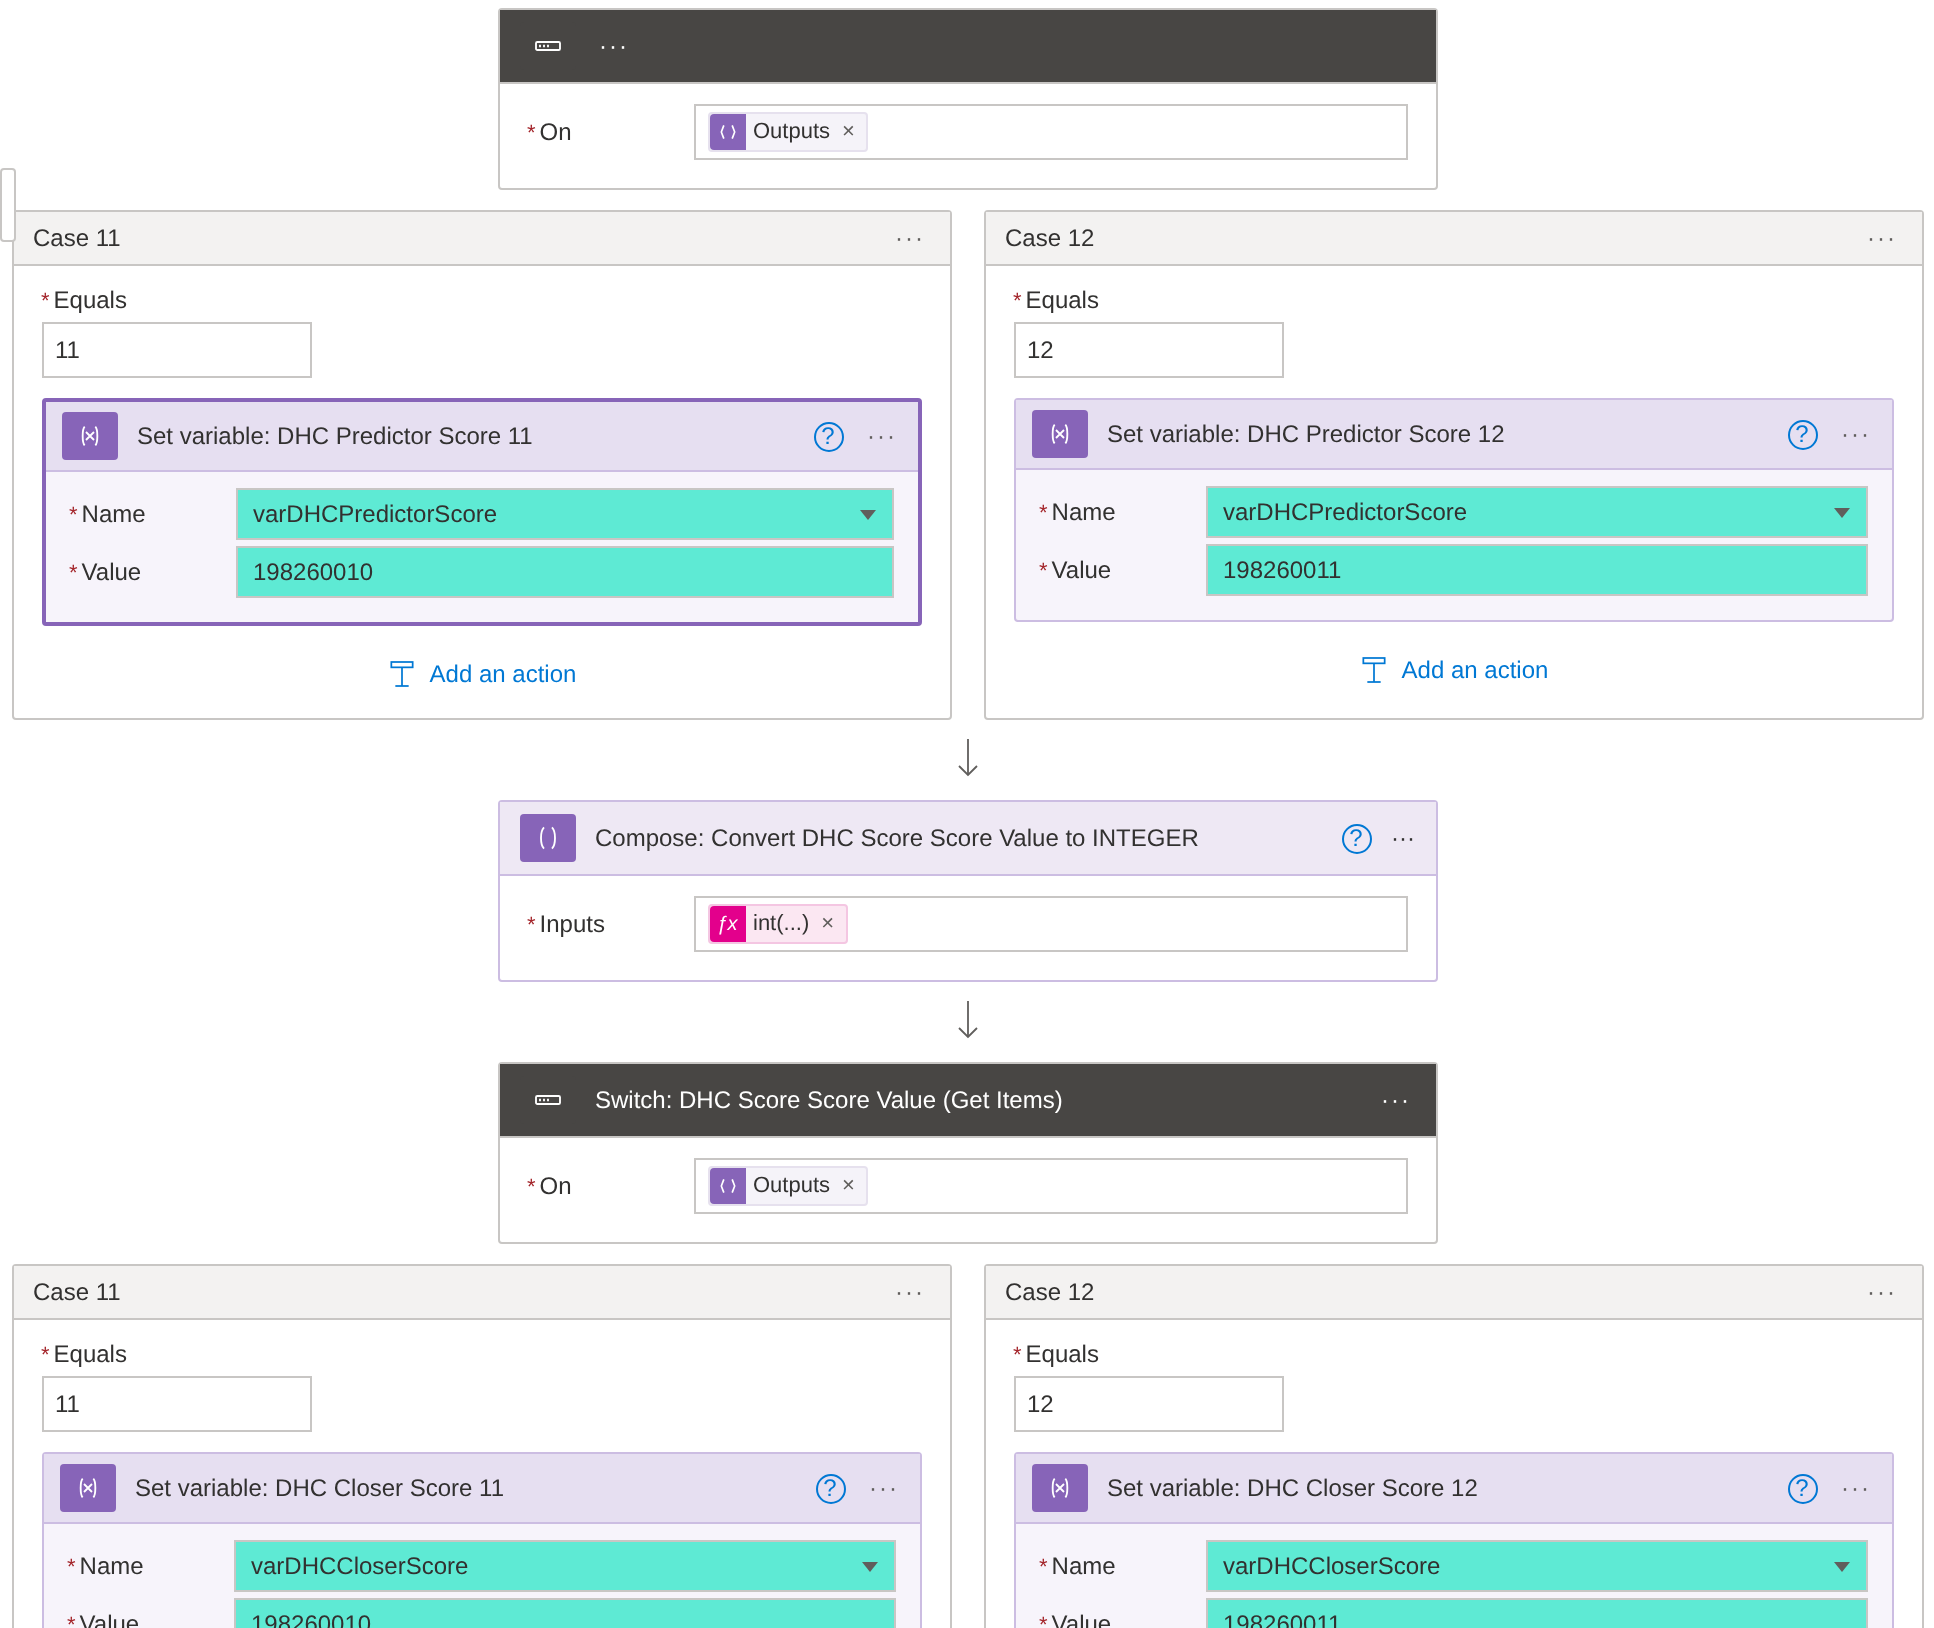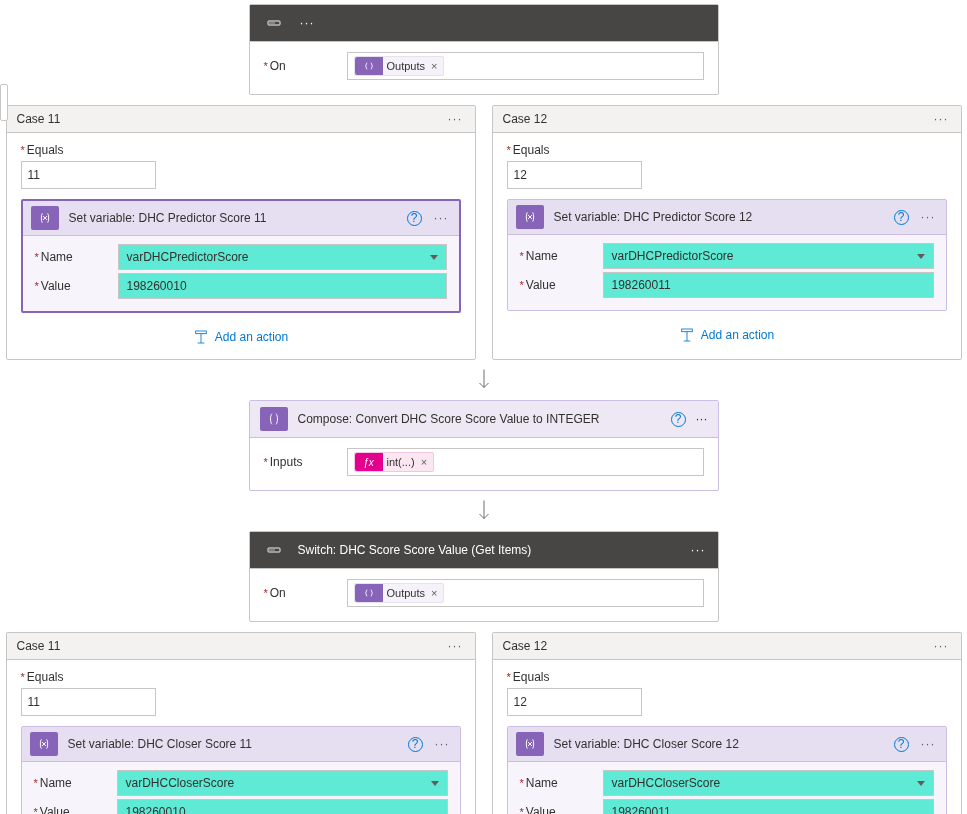"ƒx" .chip .chip-badge { width: 28px -> 18px }
